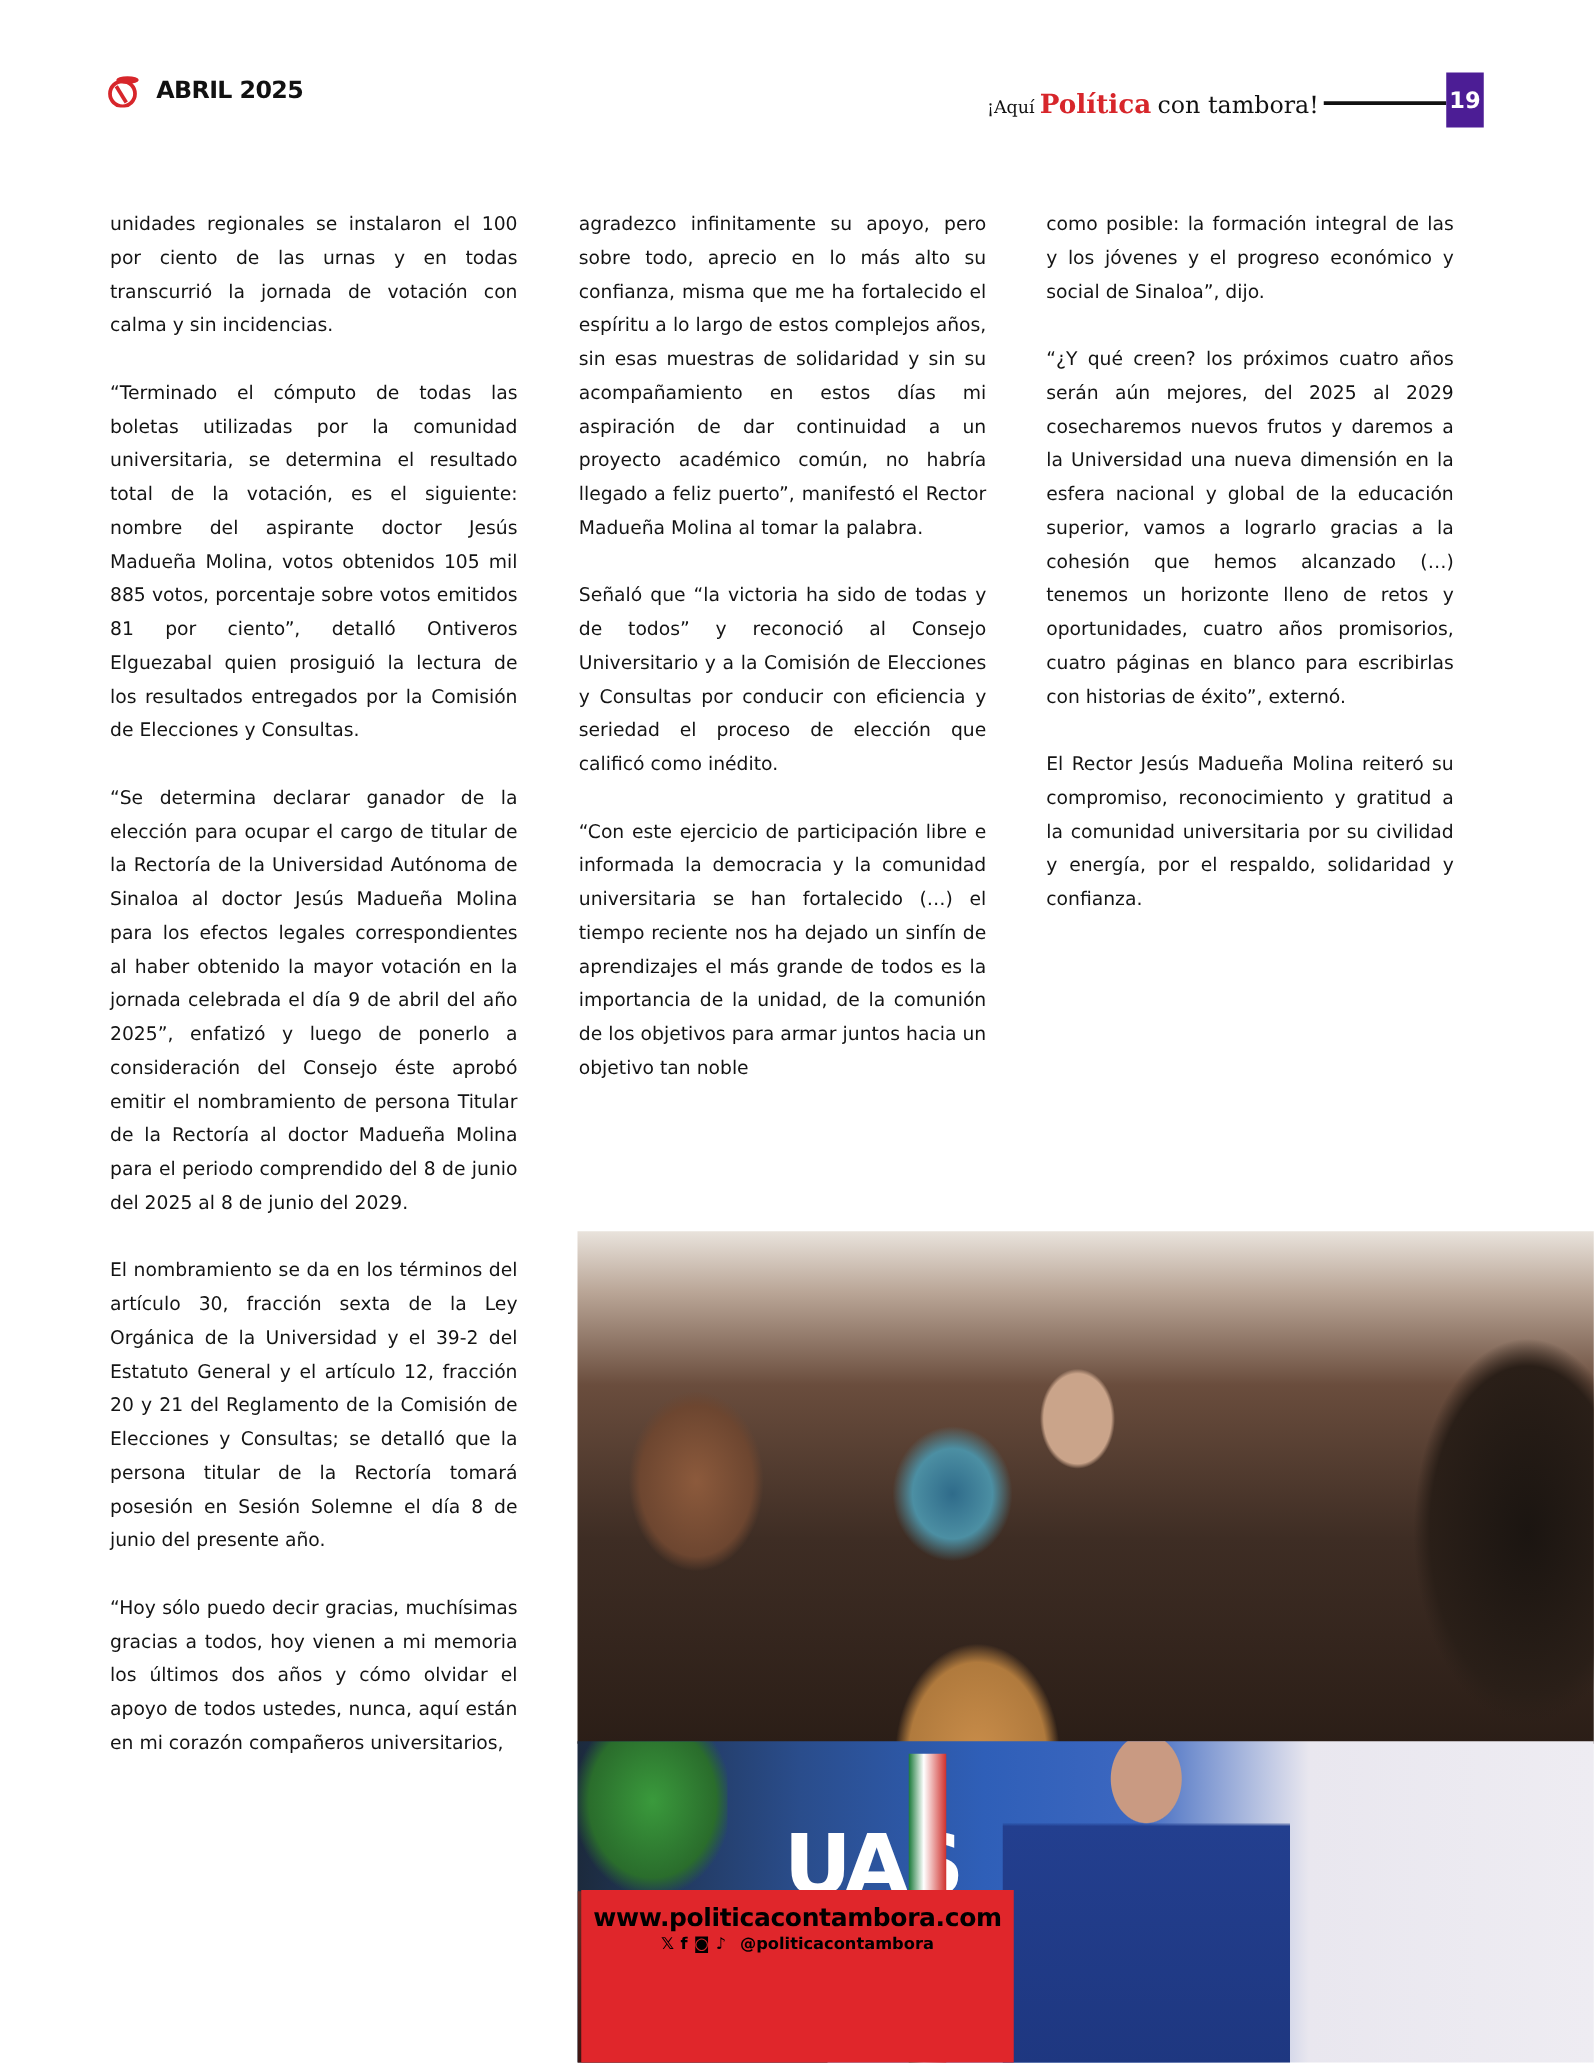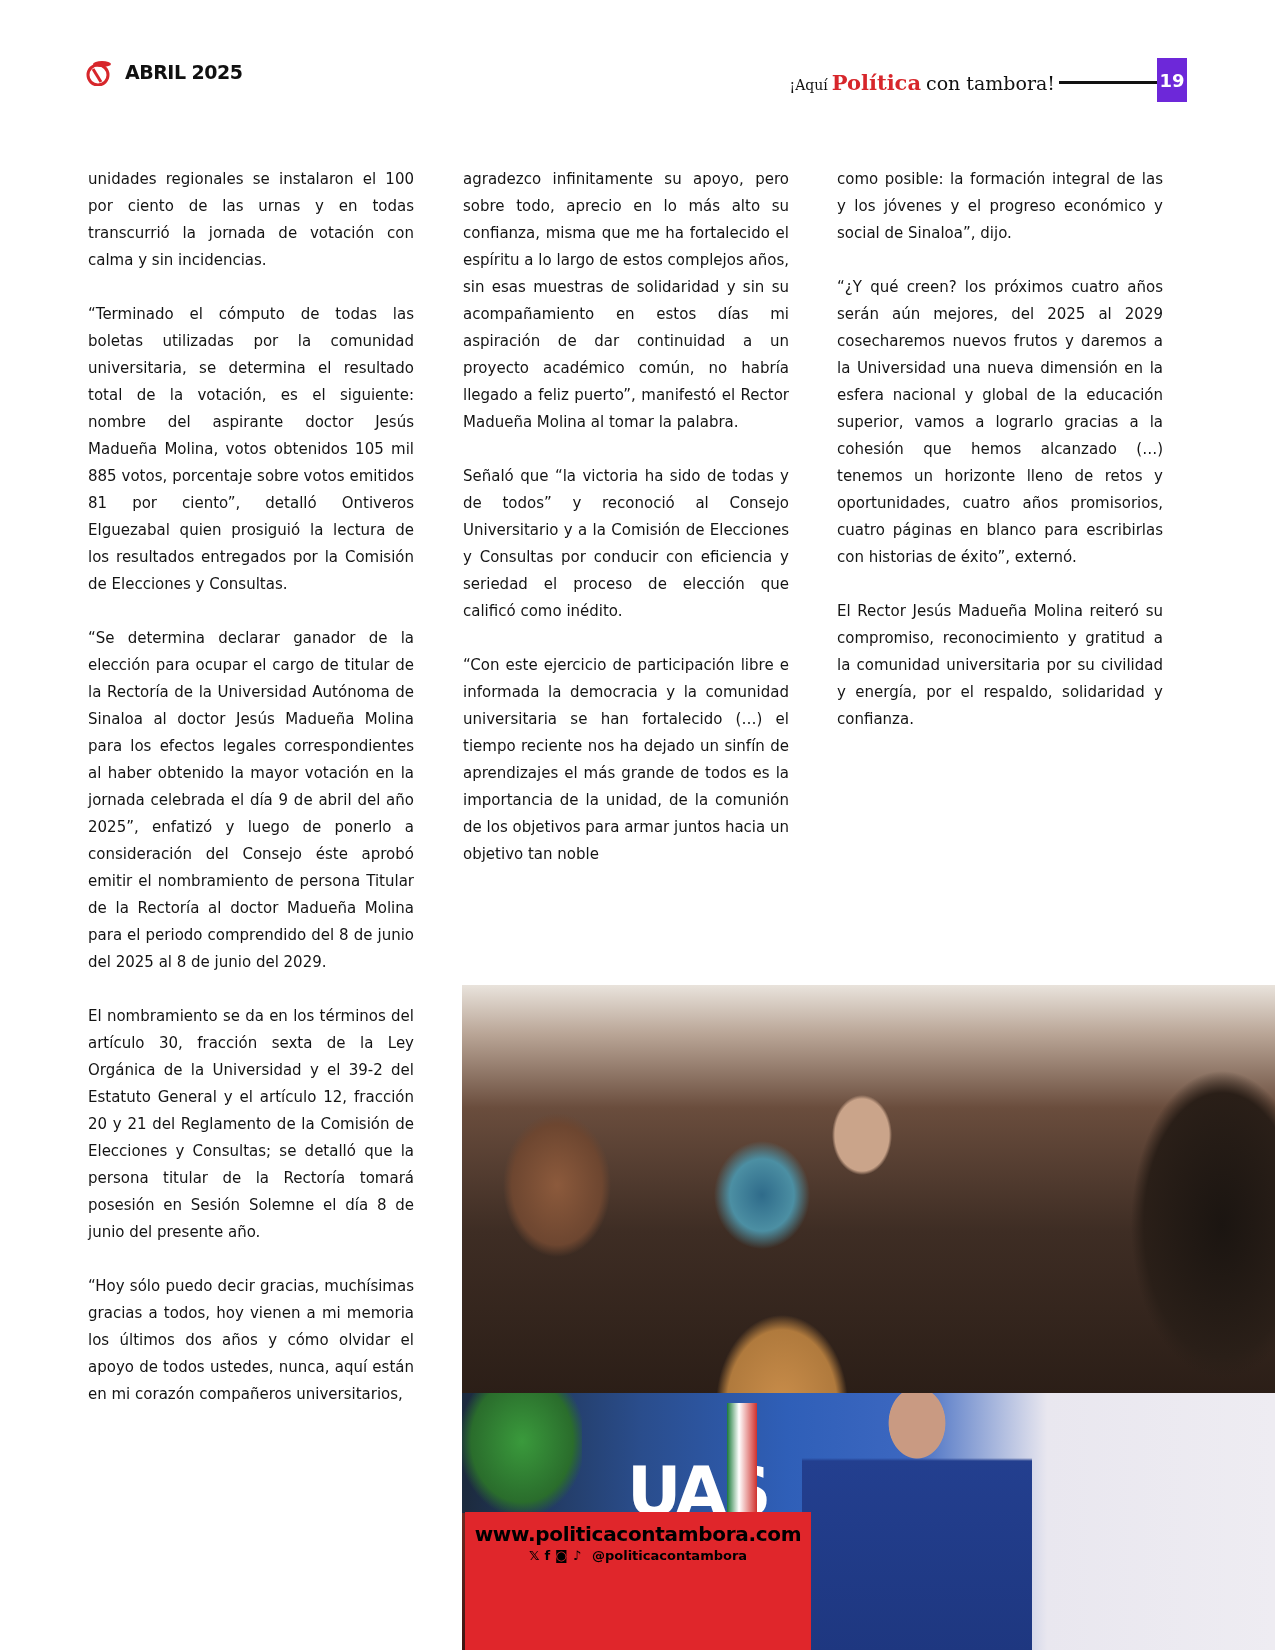"19" .page-num { background: #6d28d9 -> #4c1d95 }
